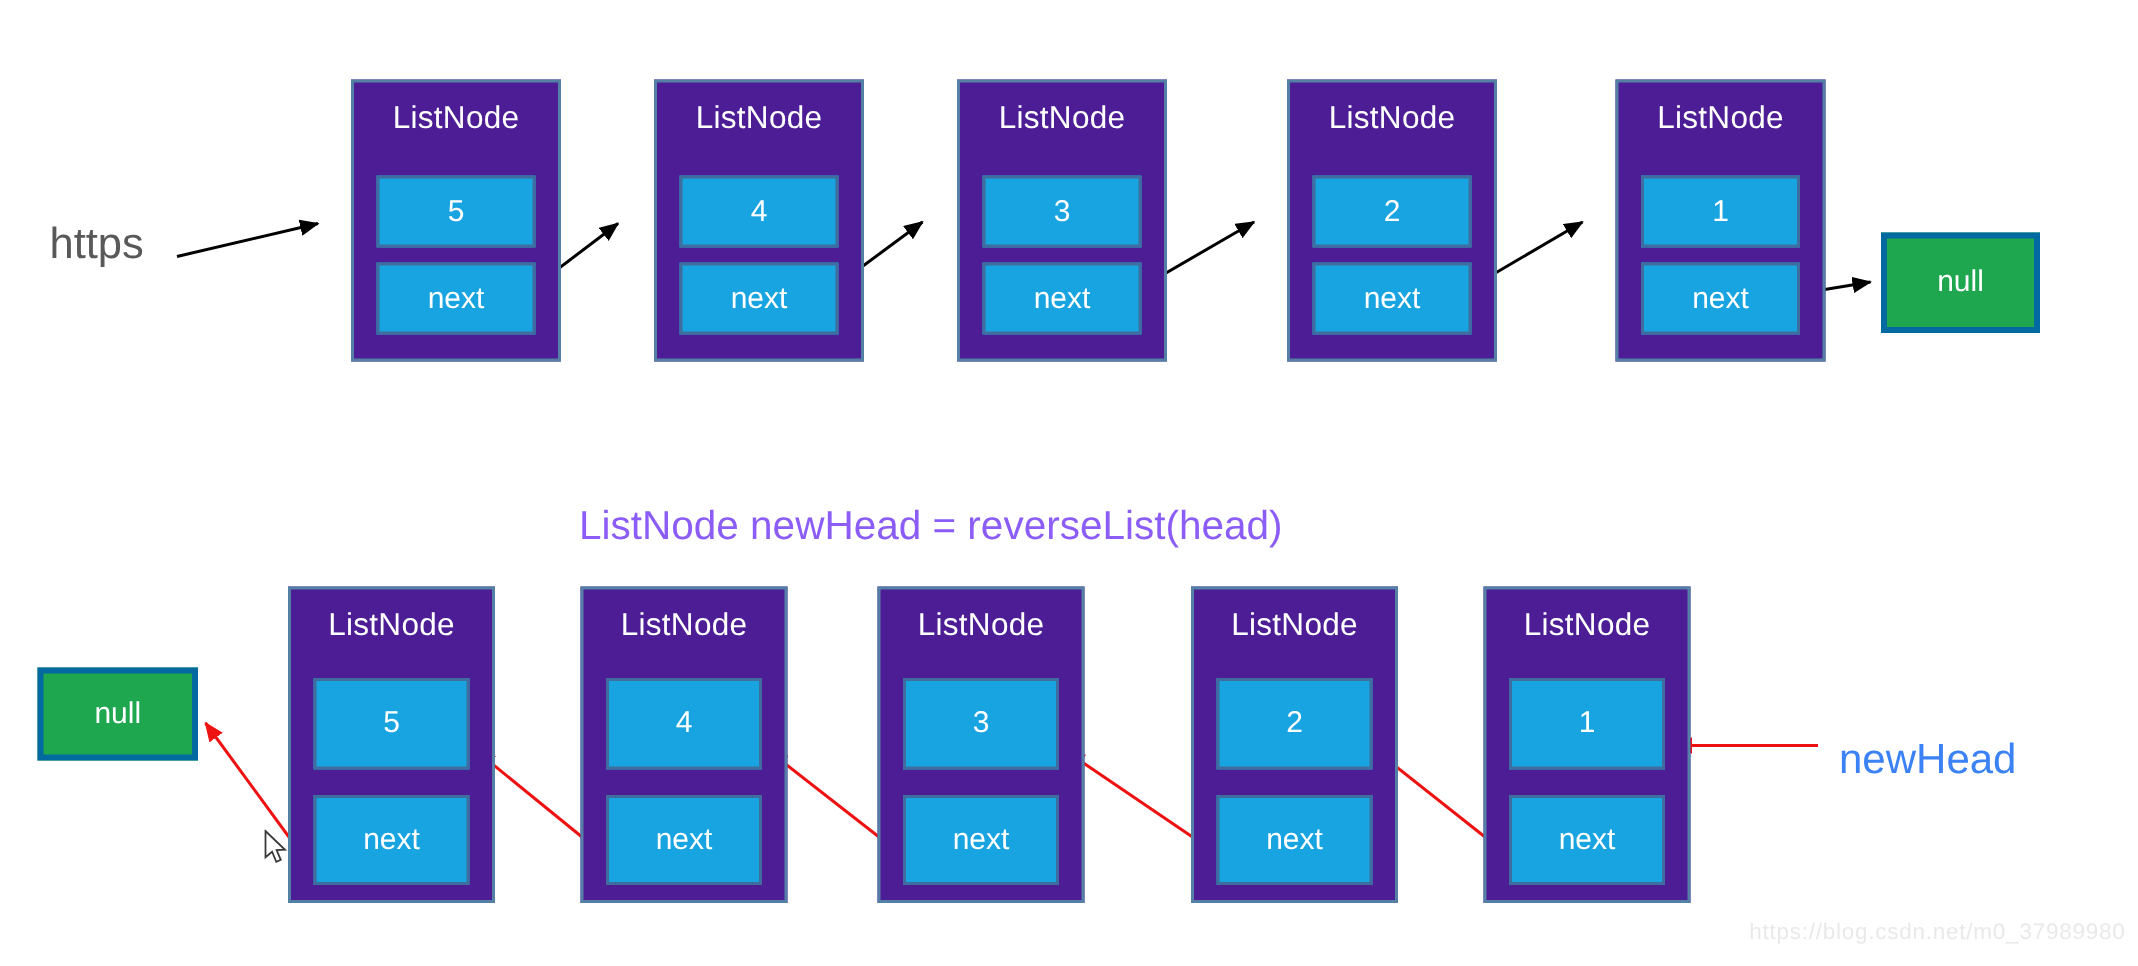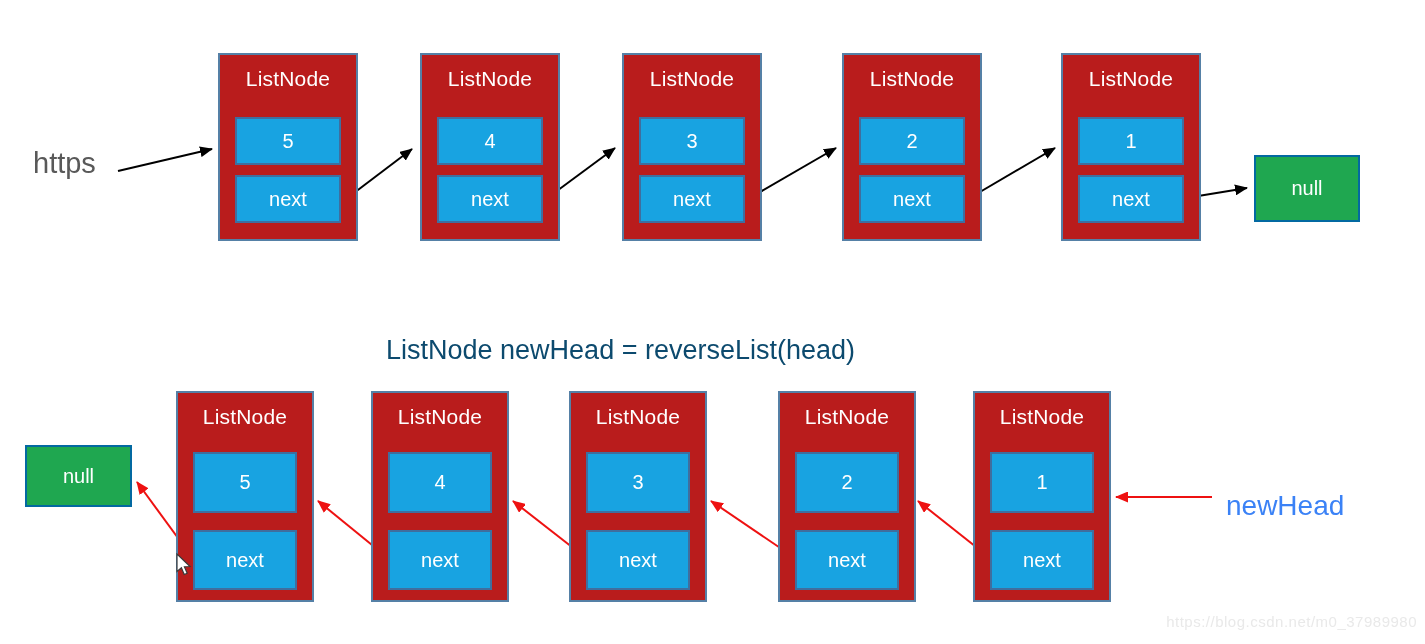"ListNode" .node { background: #b91c1c -> #4c1d95; margin-left: none -> 16px }
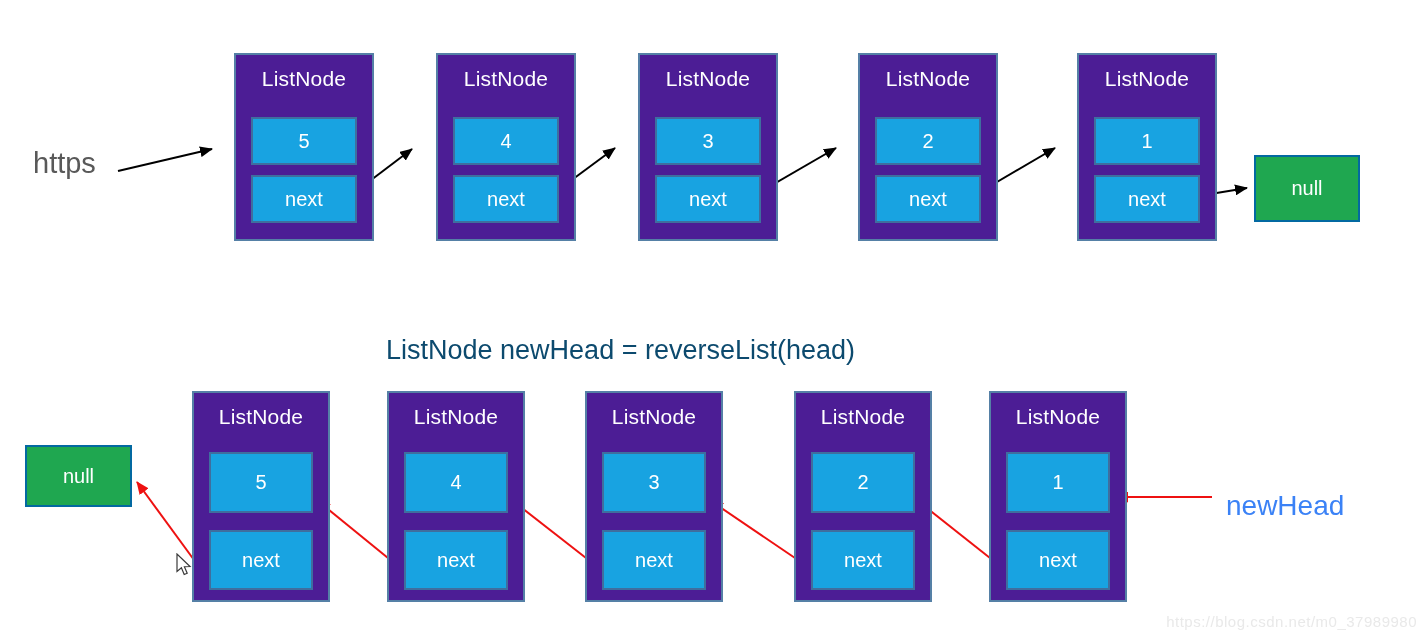"null" .nullbox { border: 2px solid #0369a1 -> 4px solid #0369a1 }
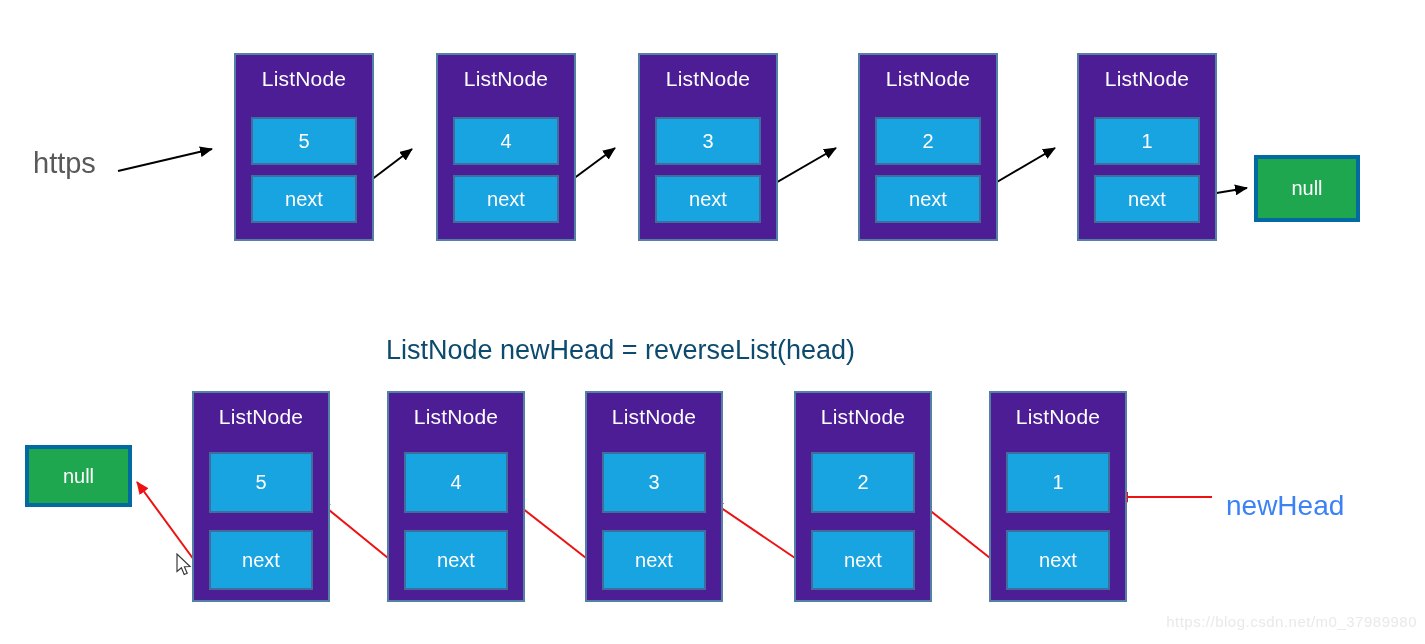"ListNode newHead = reverseList(head)" #expression-label { color: #0c4a6e -> #8b5cf6 }
